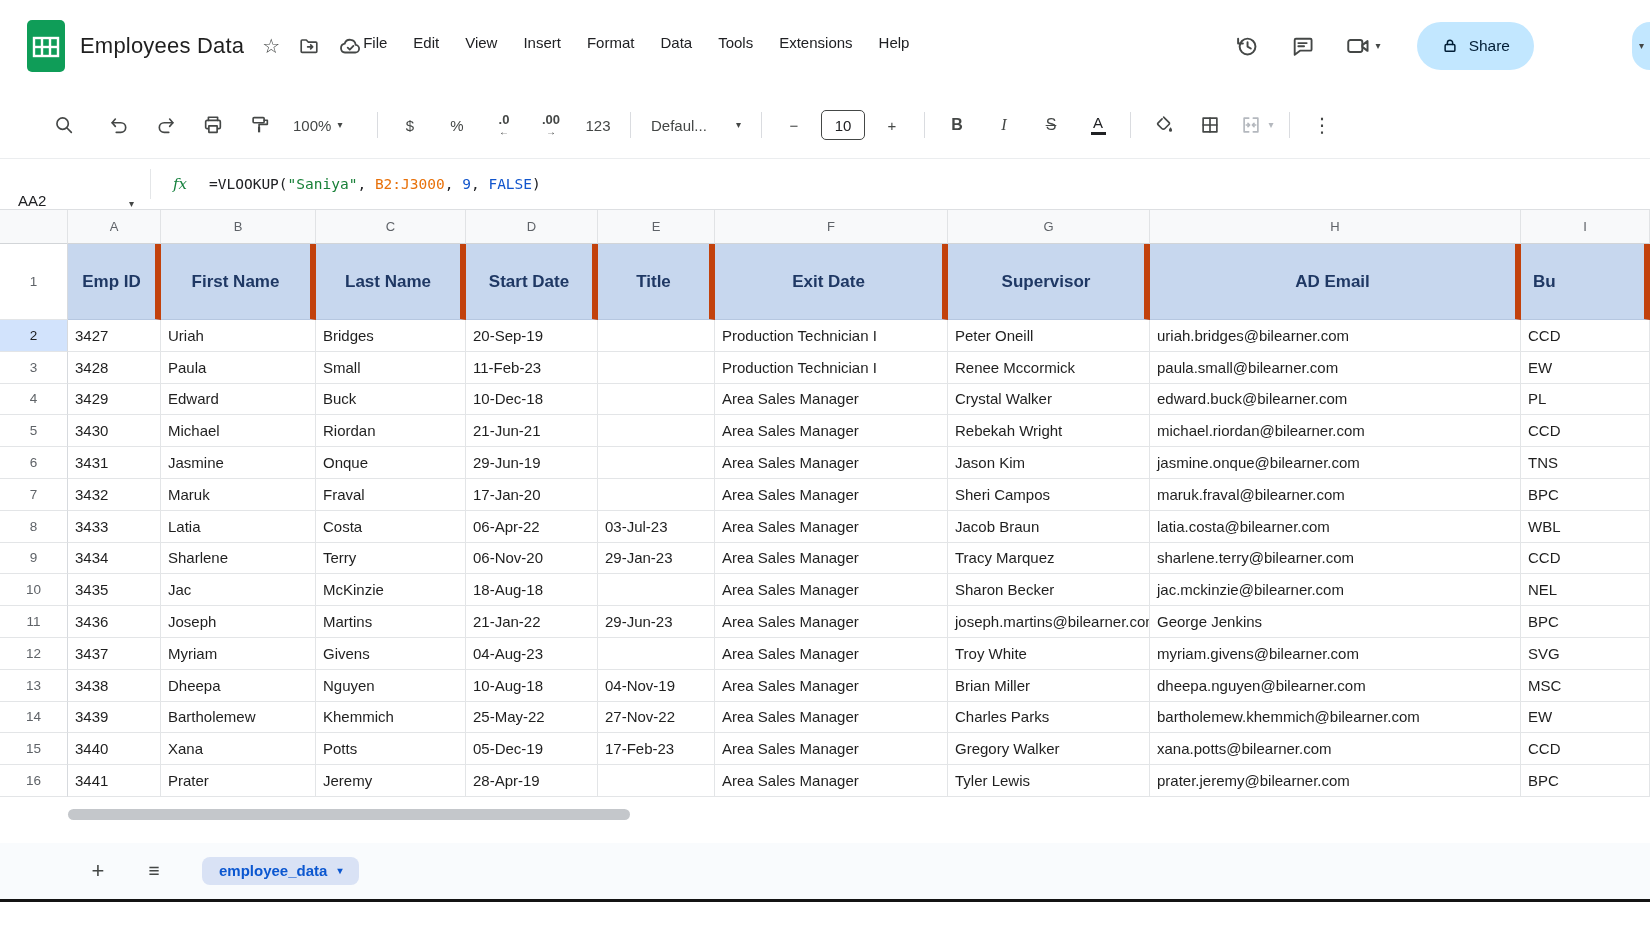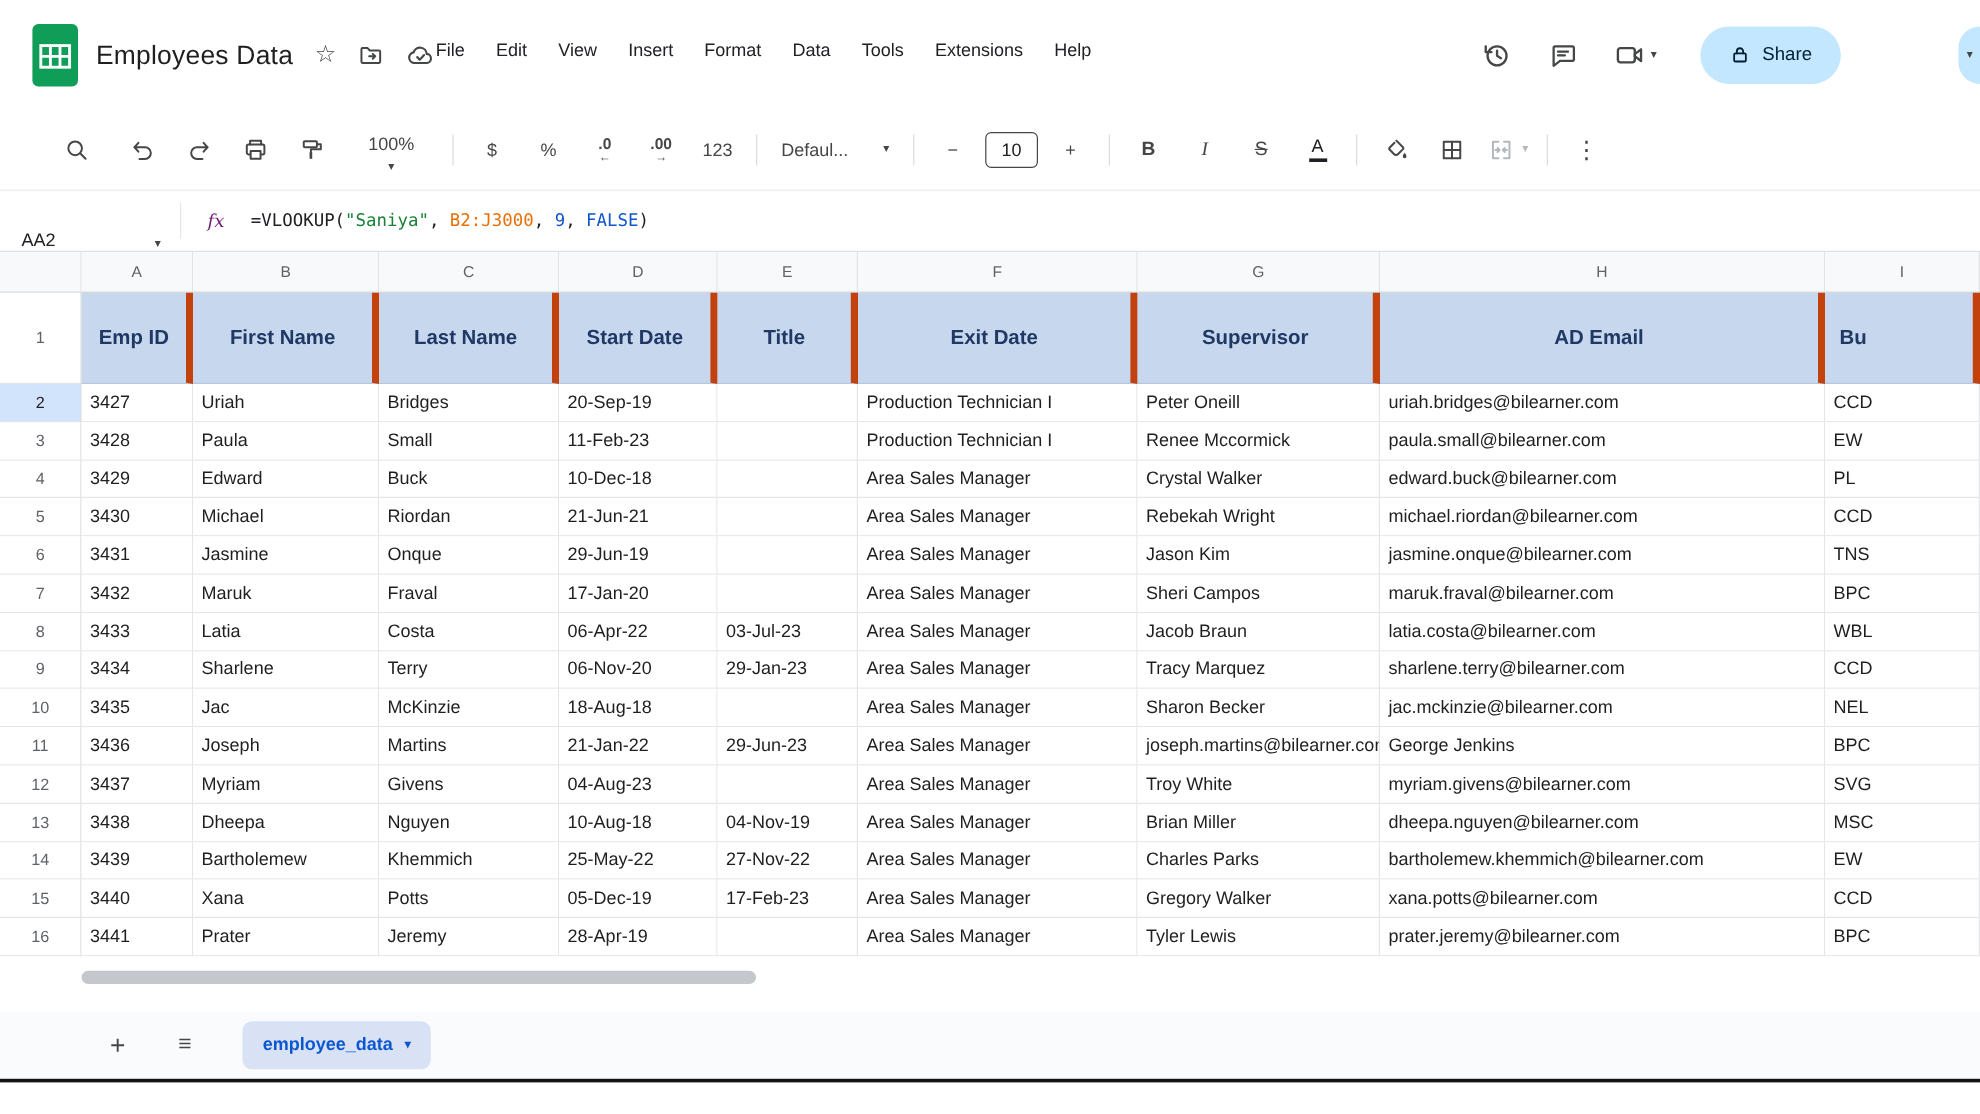"100%" .zoomsel { flex-direction: column -> none; justify-content: flex-end -> flex-start }
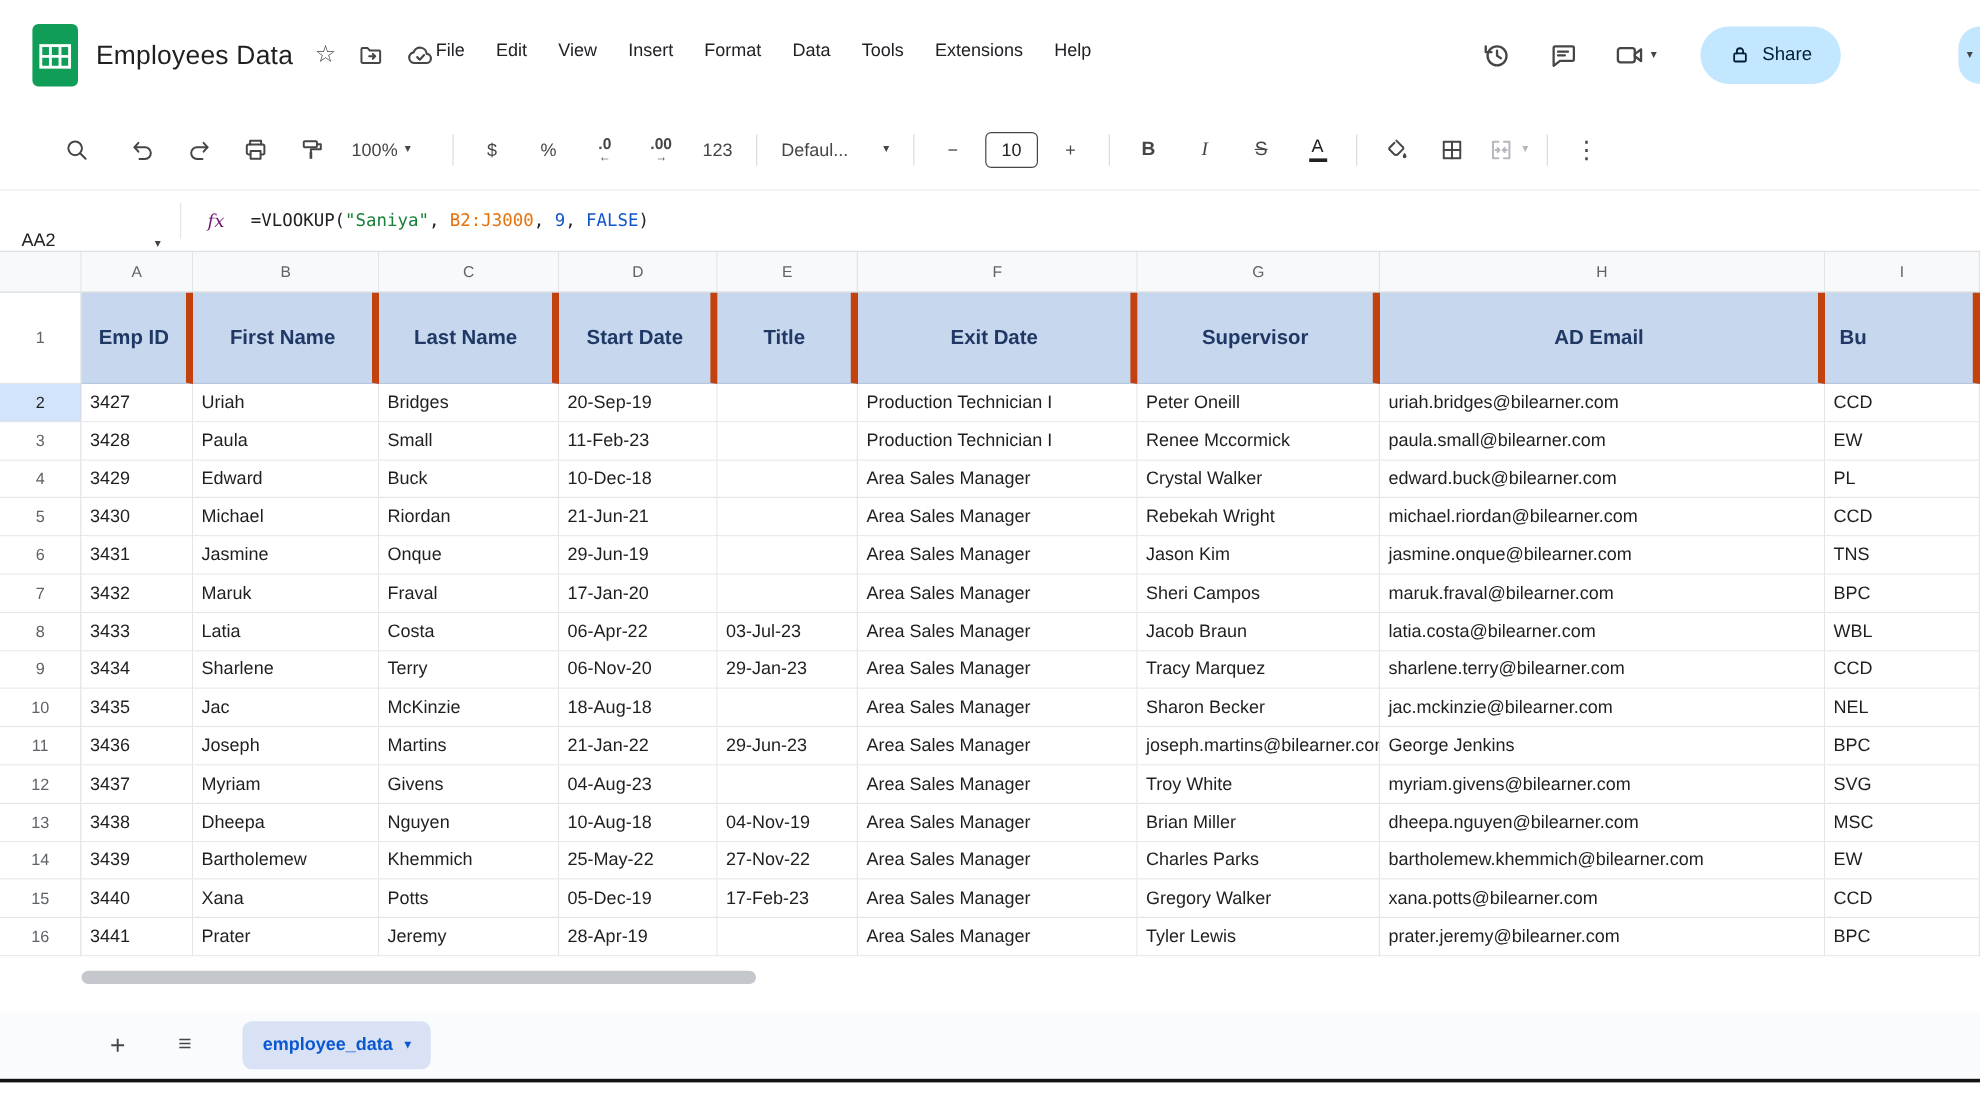"fx" .fx { color: #701a75 -> #15803d }
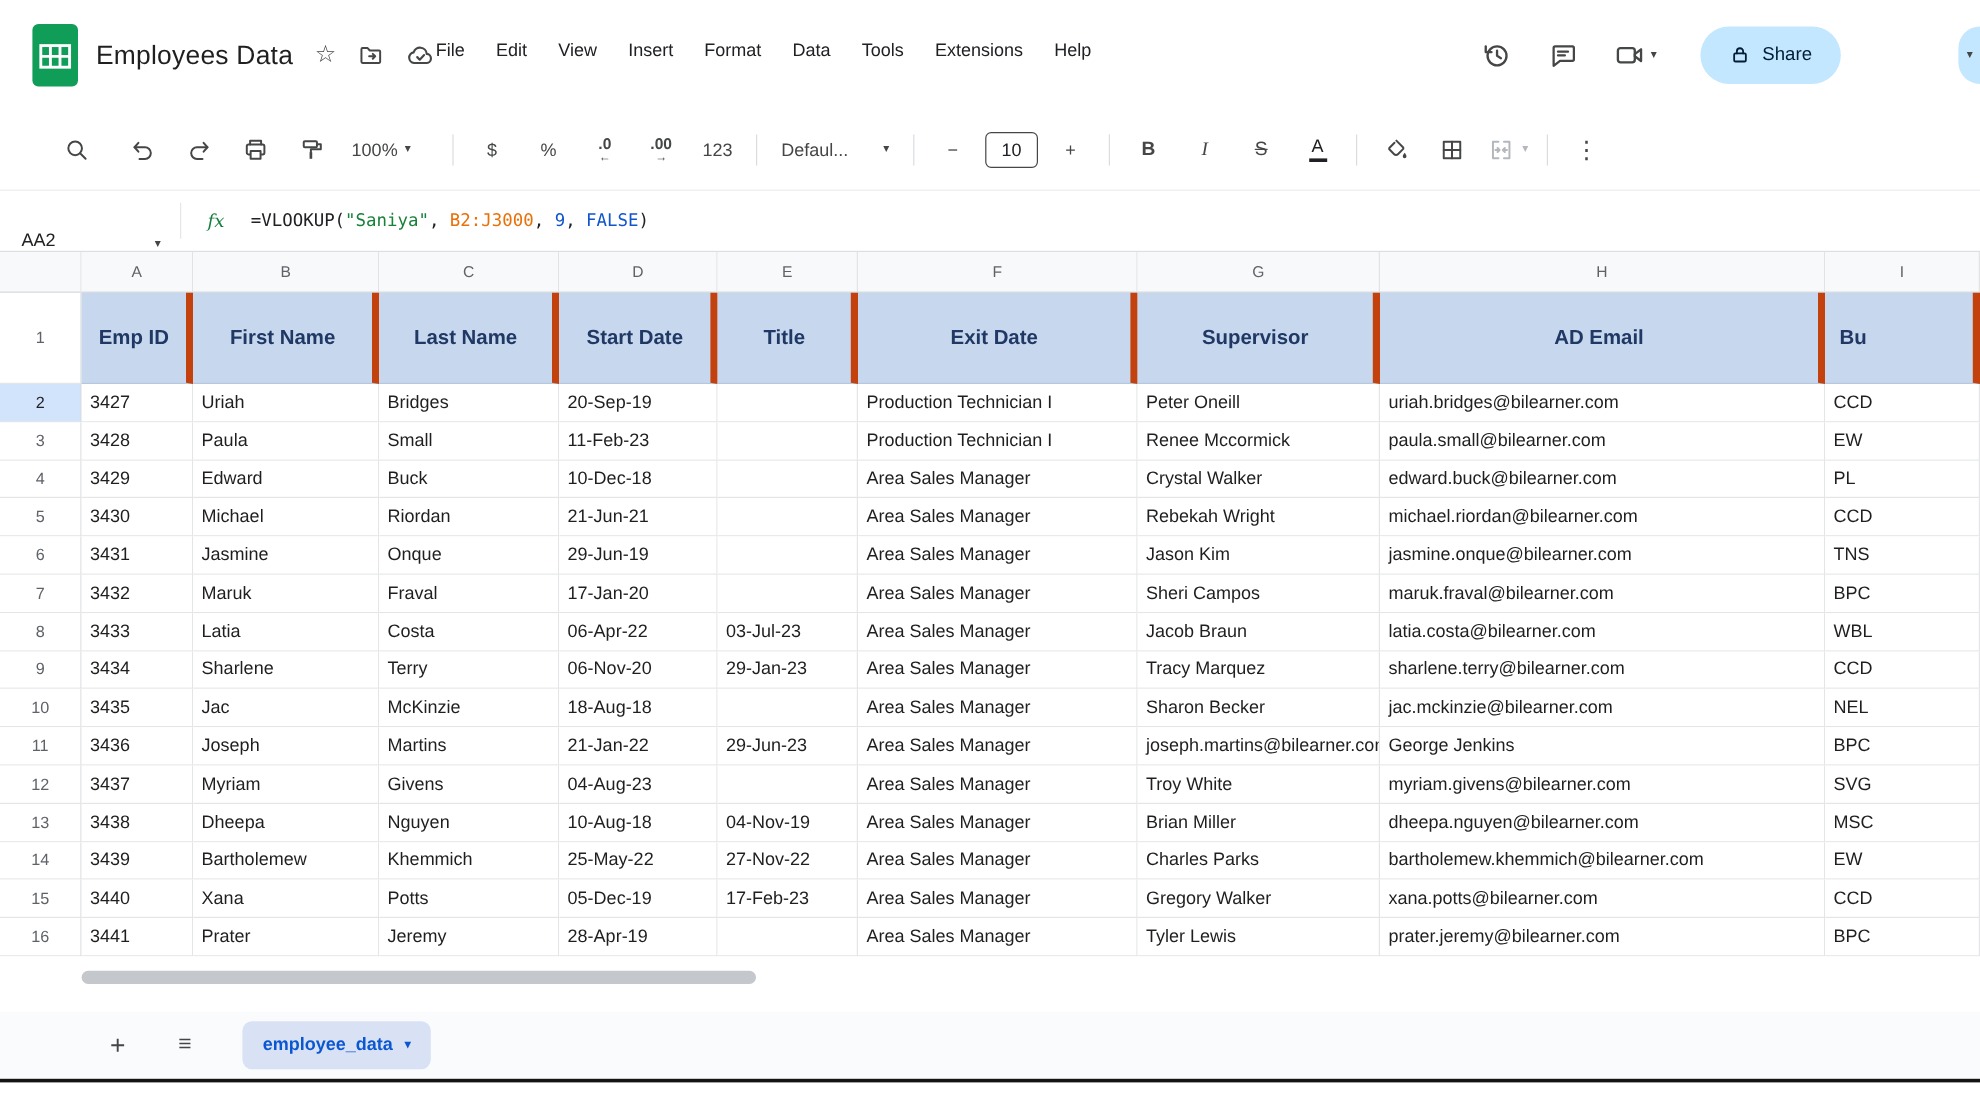"employee_data" .sheettab { height: 40px -> 28px }
